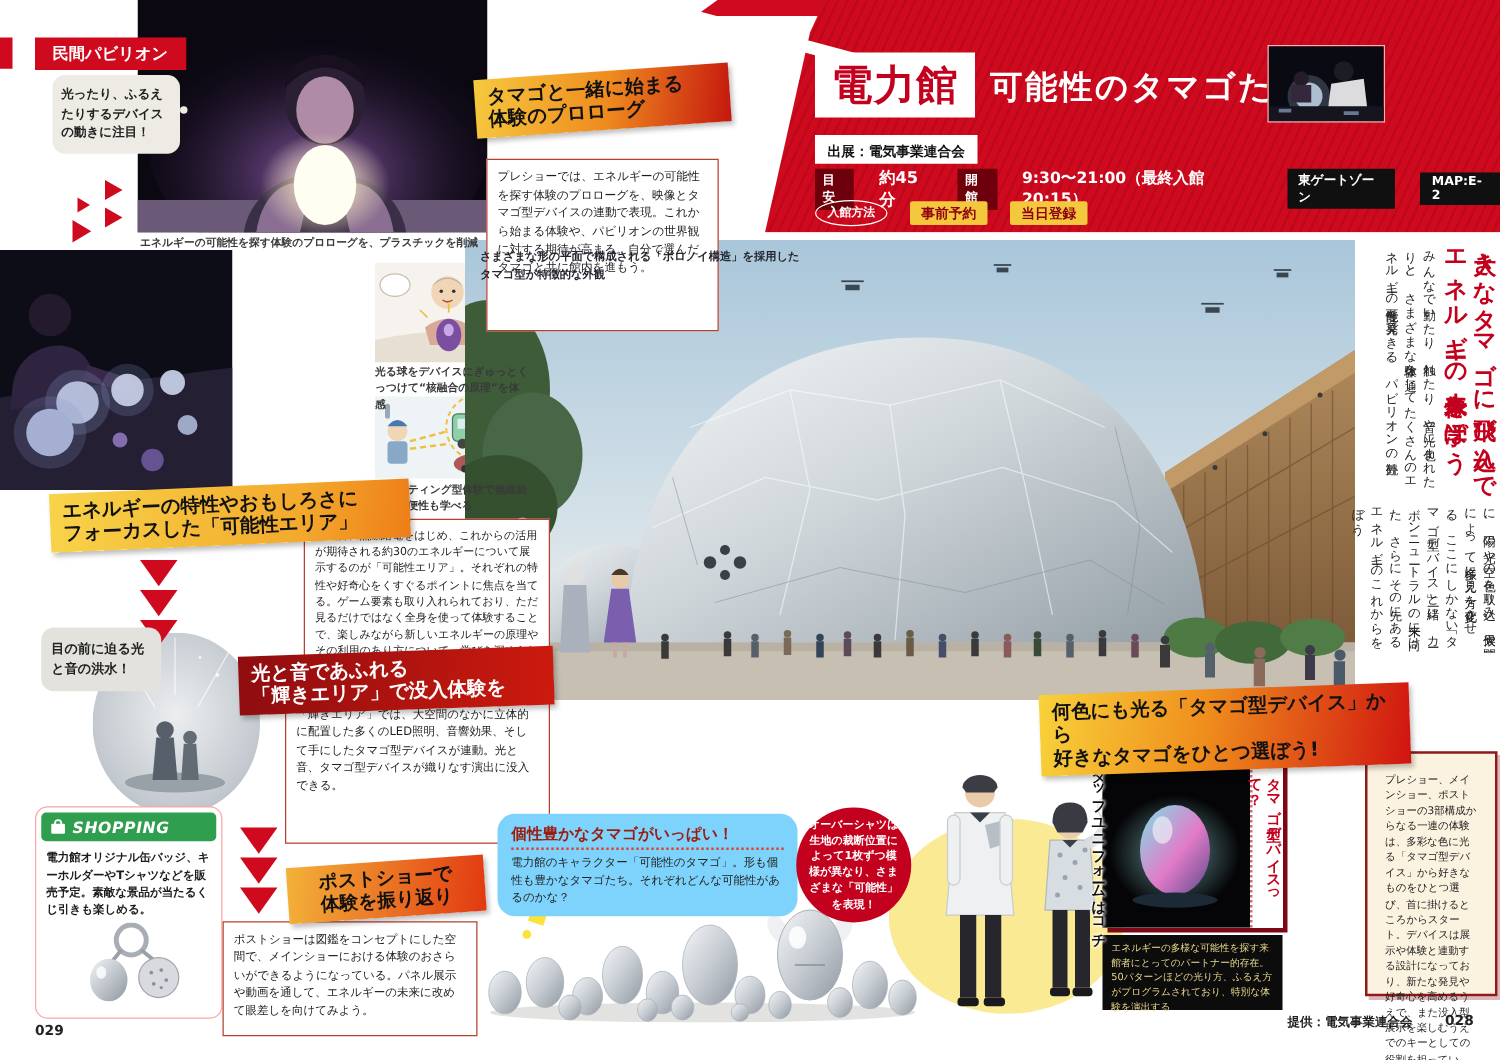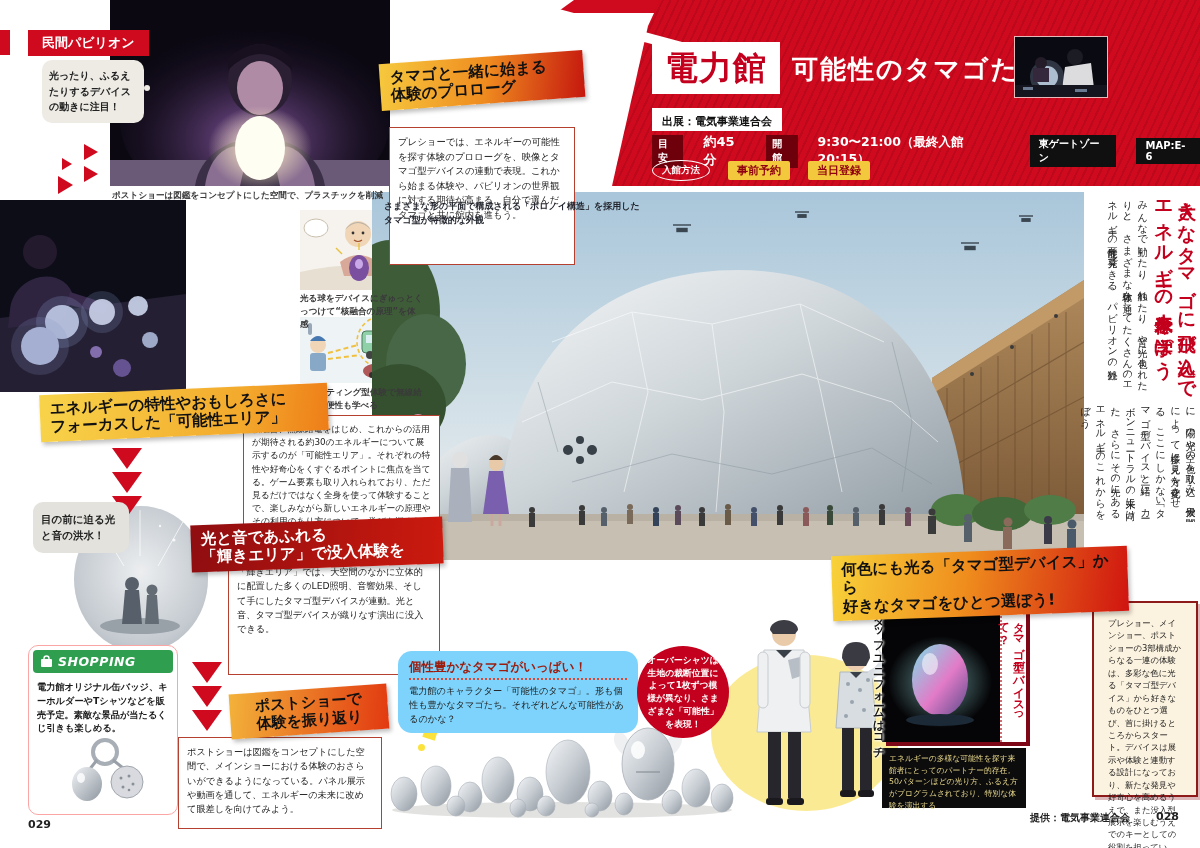"MAP:E-6" span.chipB { text: MAP:E-6 -> MAP:E-2 }
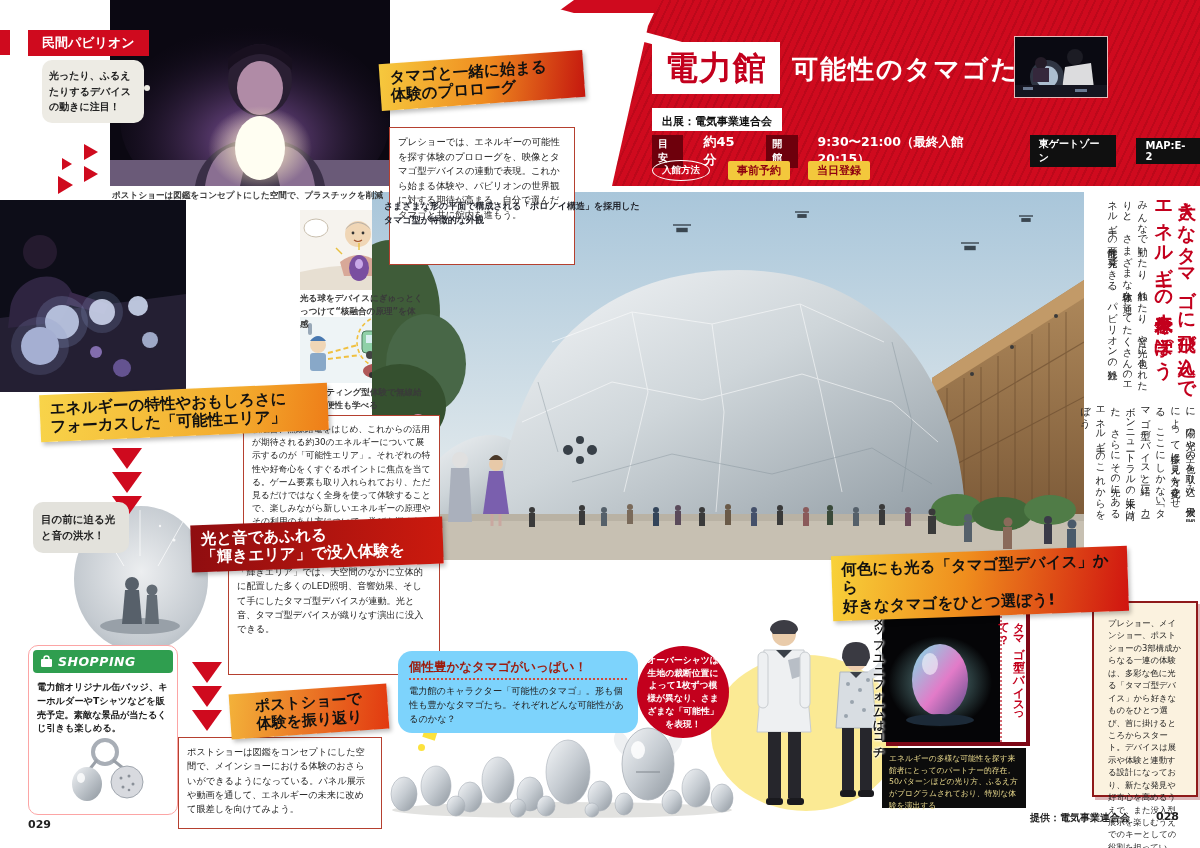"ポストショーは図鑑をコンセプトにした空間で、プラスチックを削減" div.cap { text: ポストショーは図鑑をコンセプトにした空間で -> エネルギーの可能性を探す体験のプロローグを }
